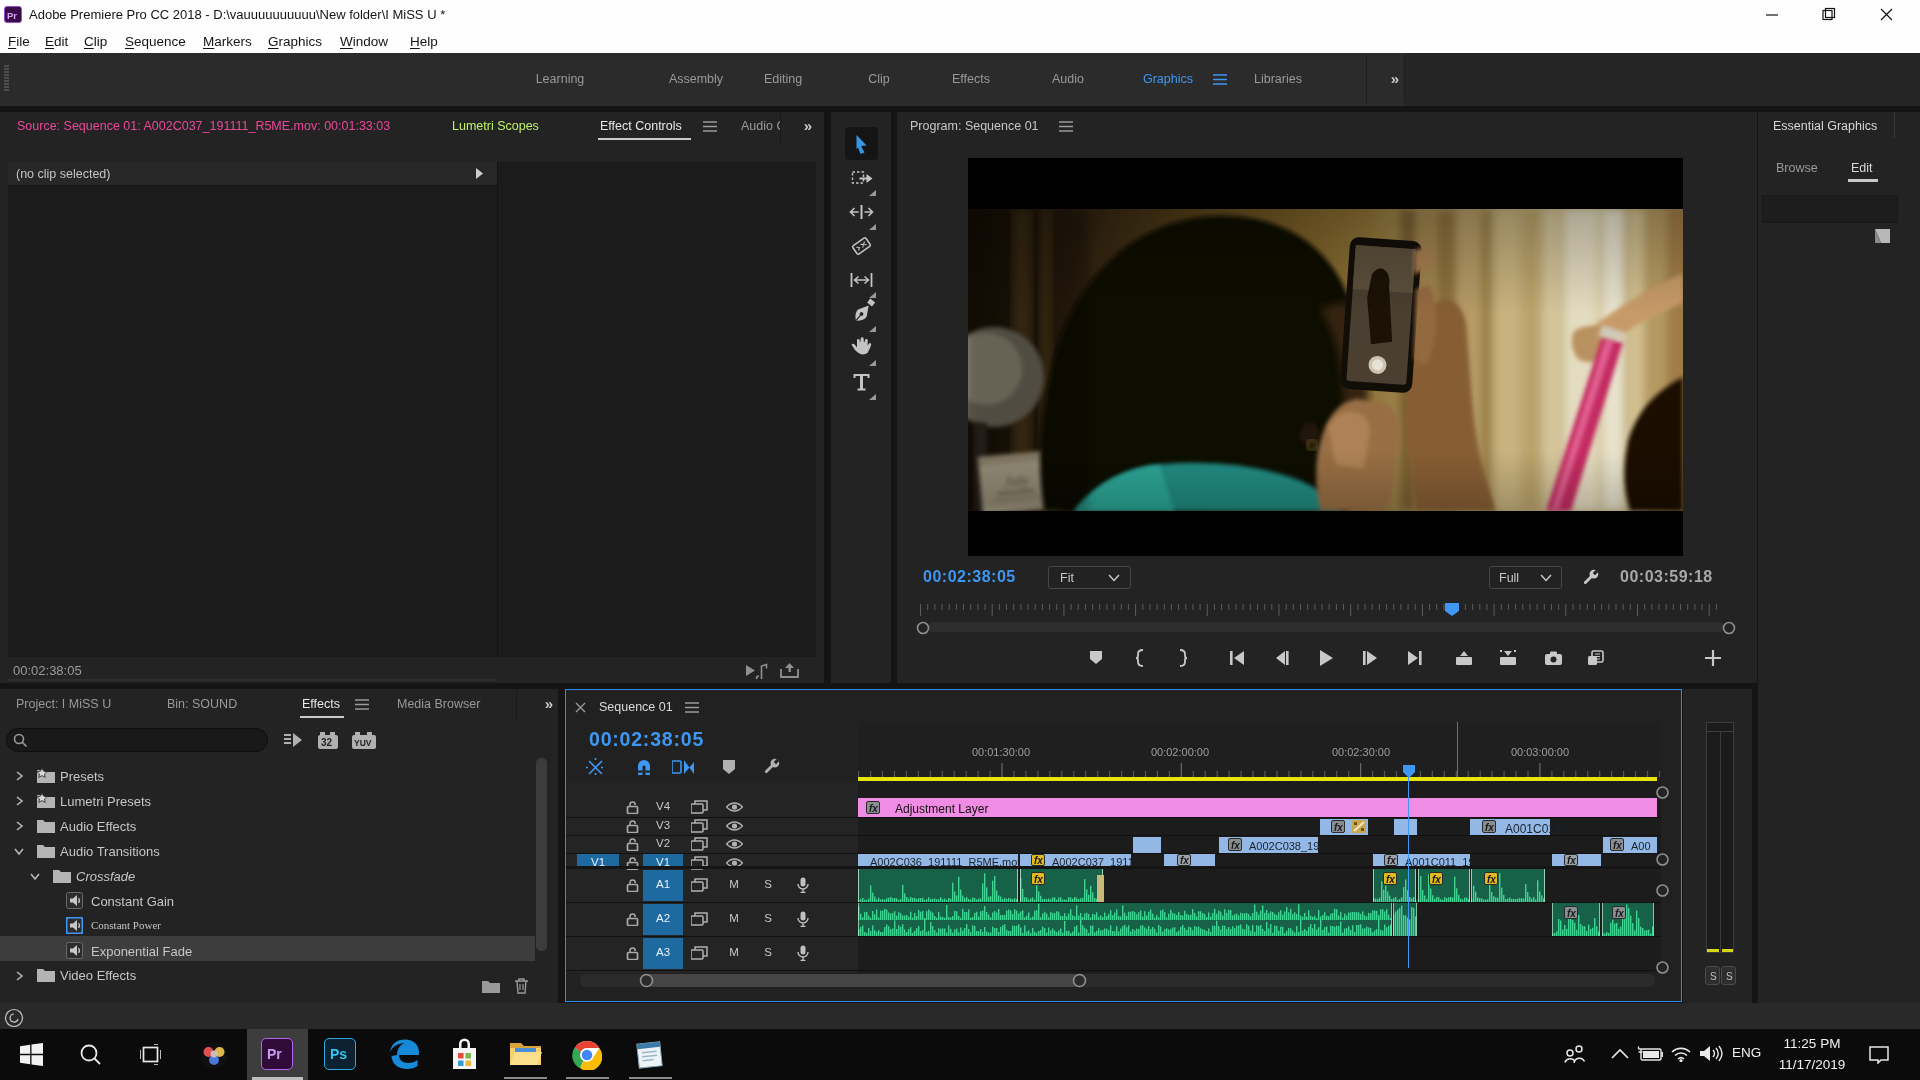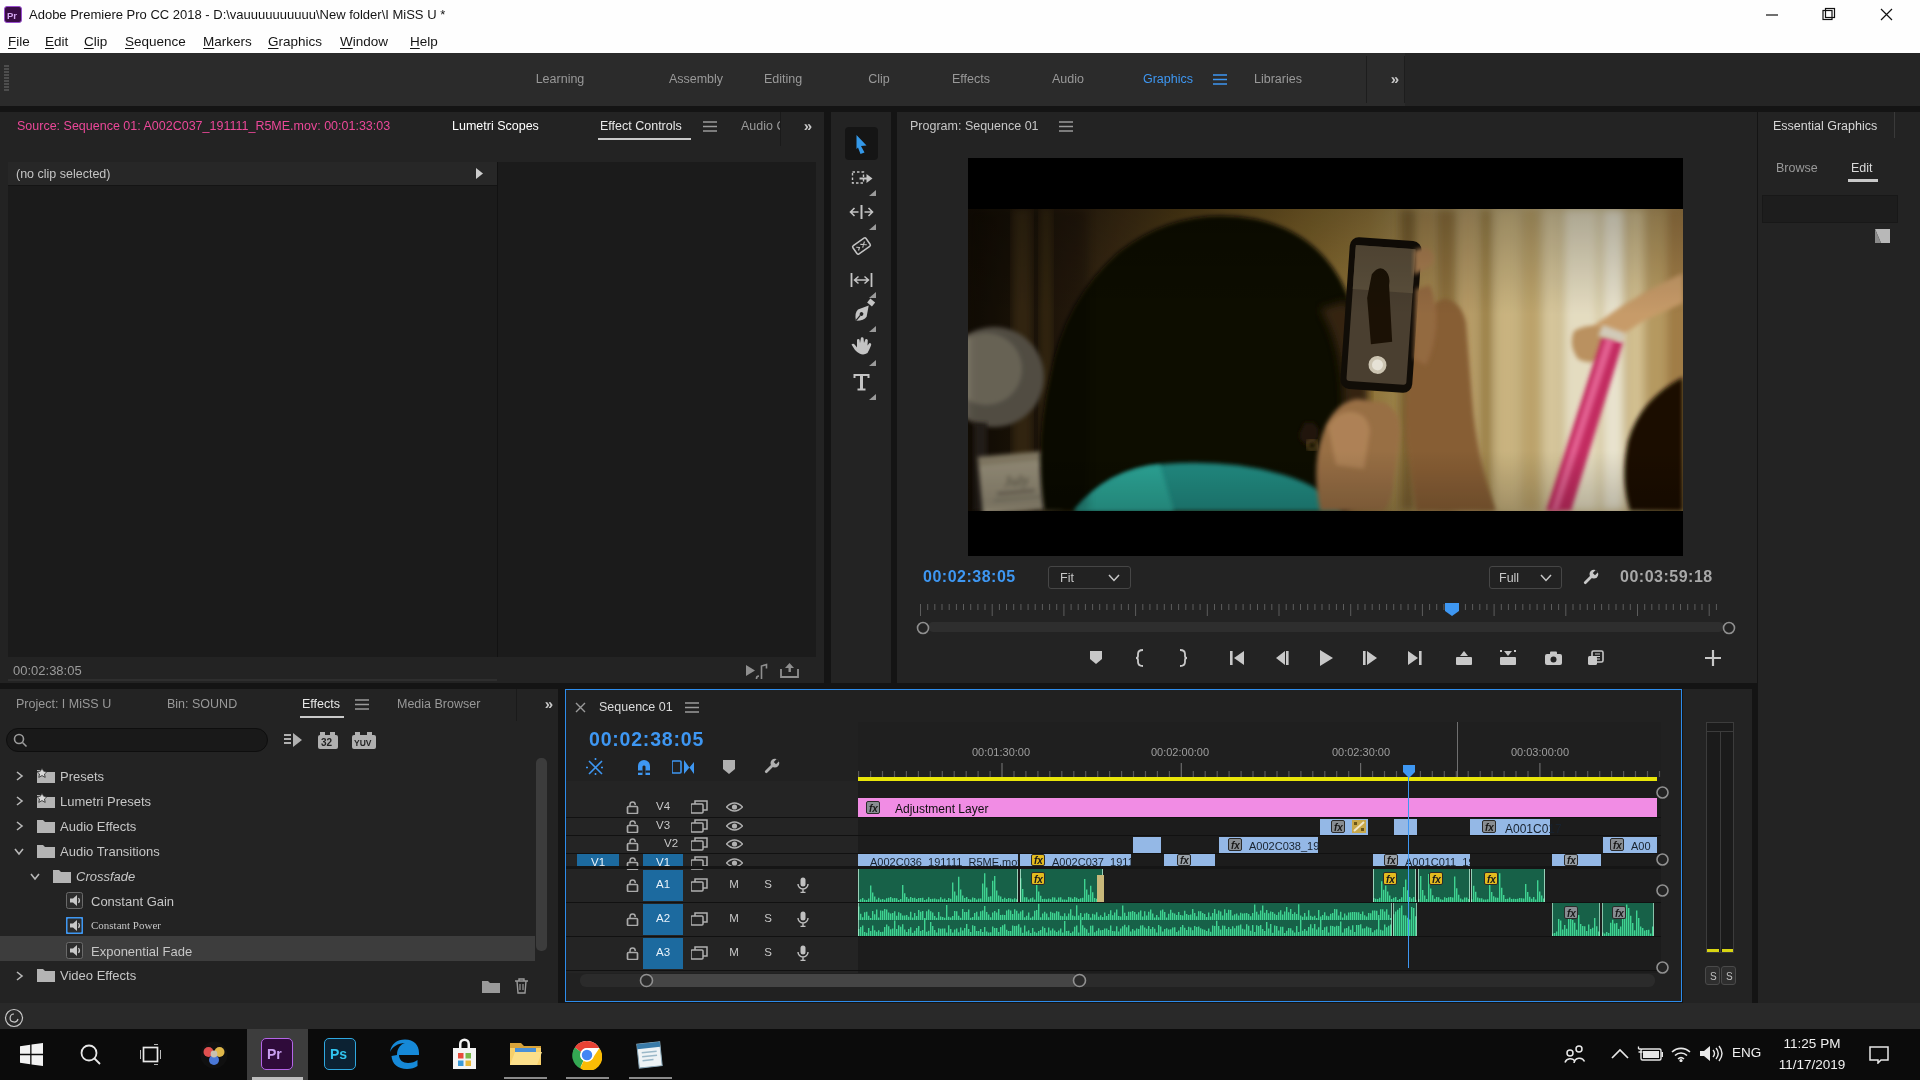"Lumetri Scopes" div { color: #ffffff -> #bef264 }
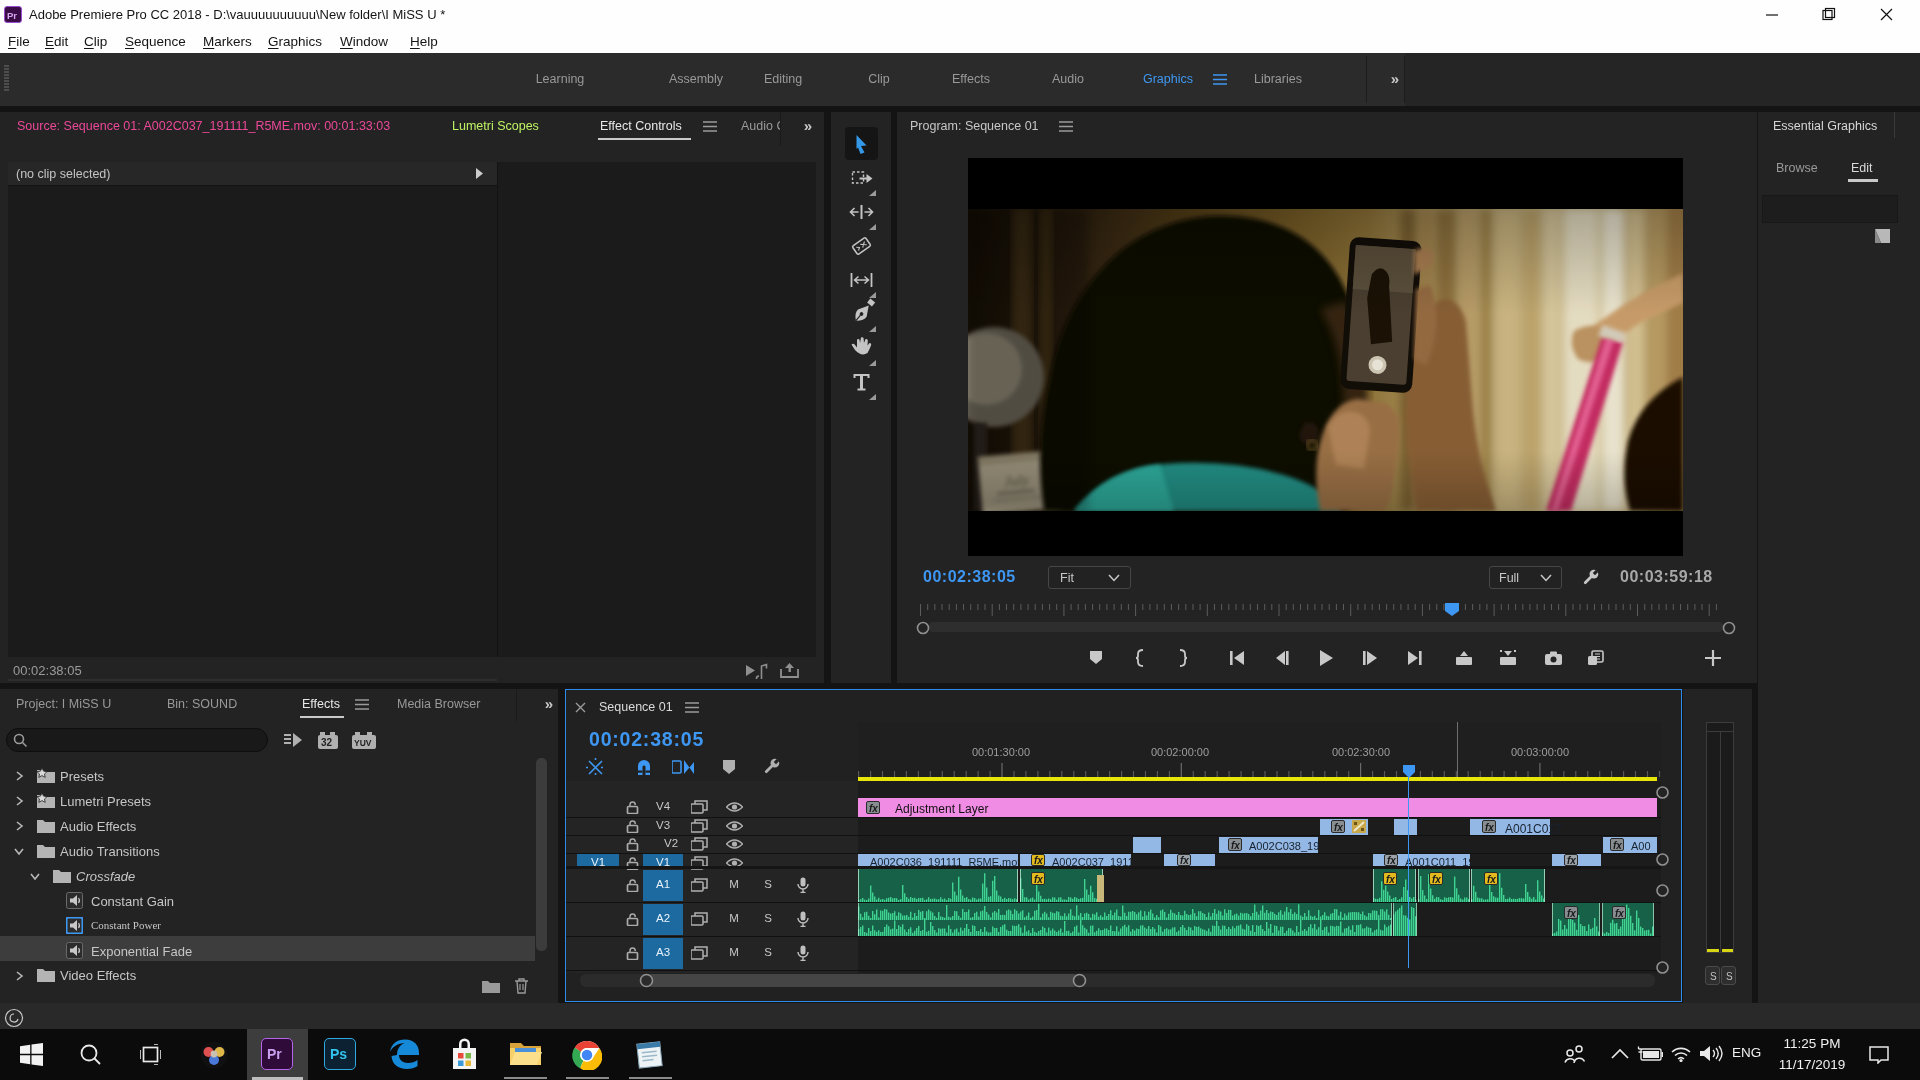"V2" div { margin-left: 8px -> none }
